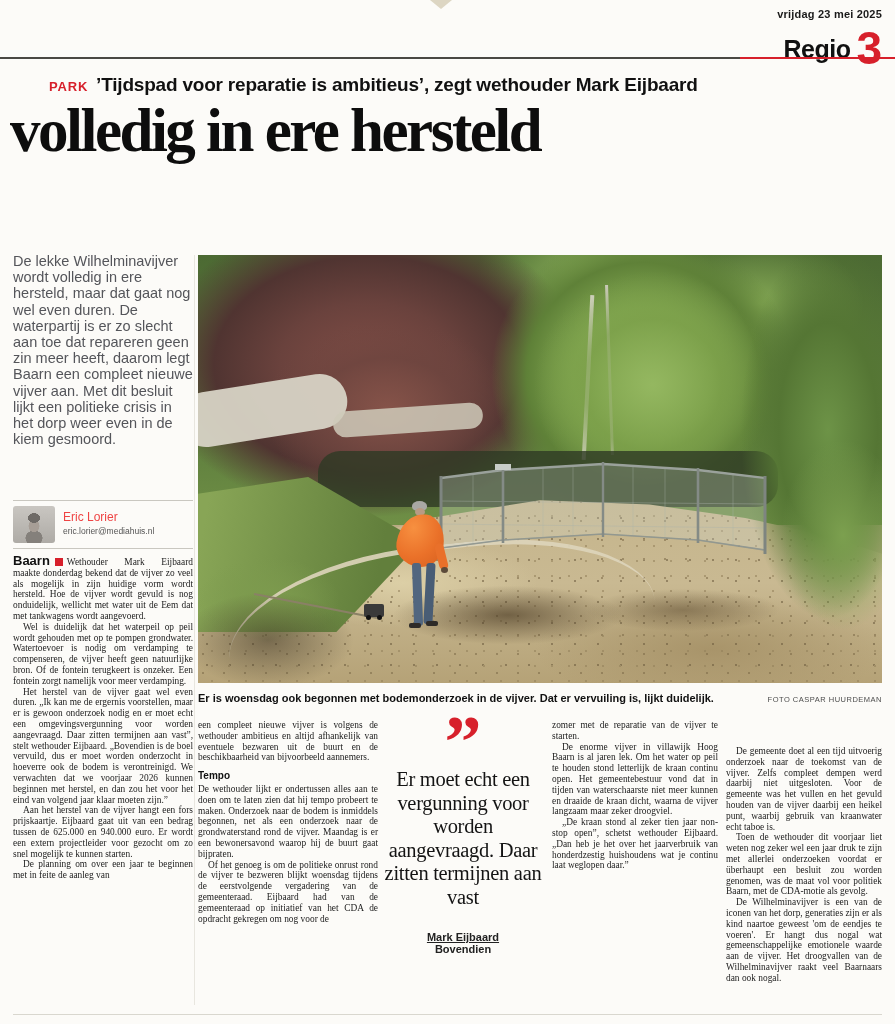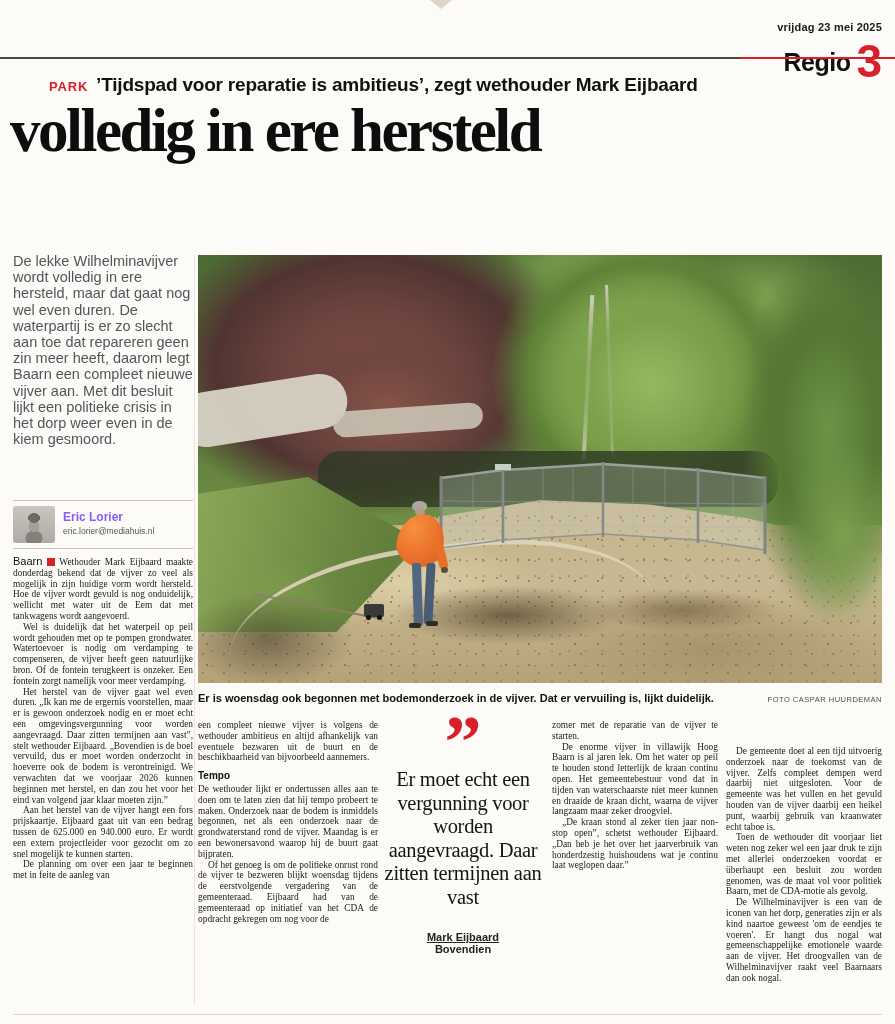"vrijdag 23 mei 2025" .masthead { top: 21px -> 8px }
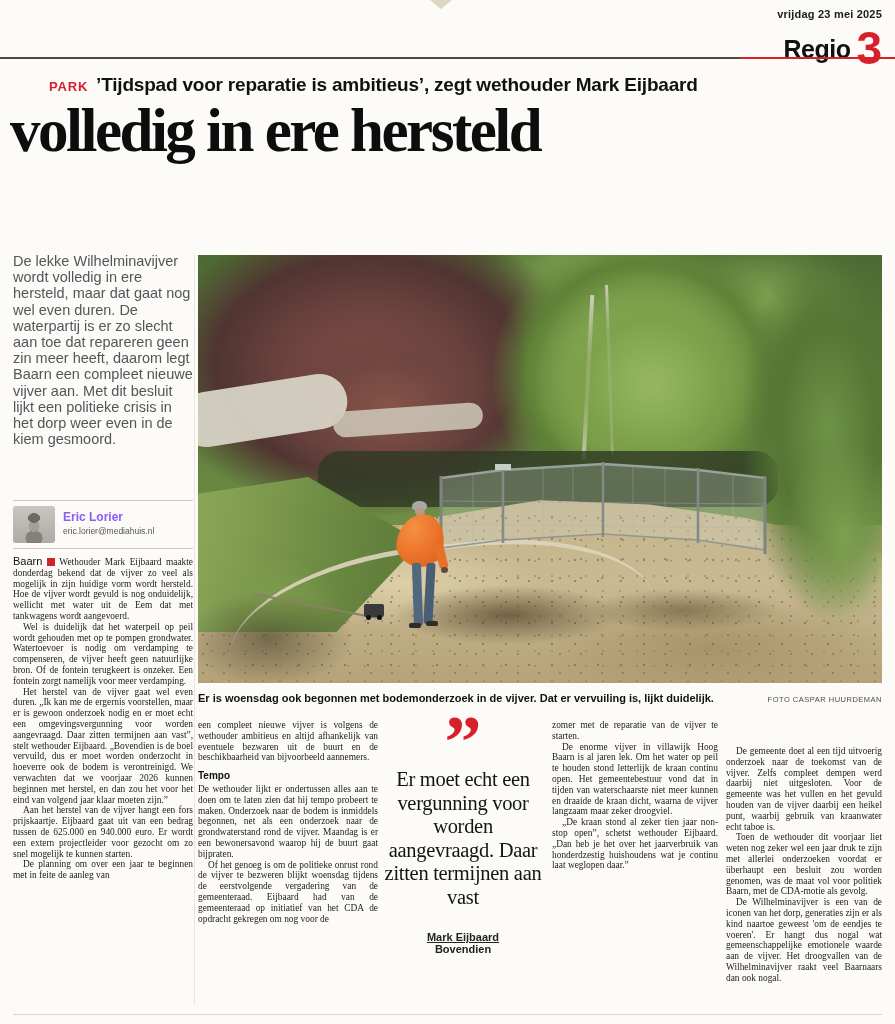"Eric Lorier" .author-name { color: #8b5cf6 -> #ef4444; font-weight: bold -> normal }
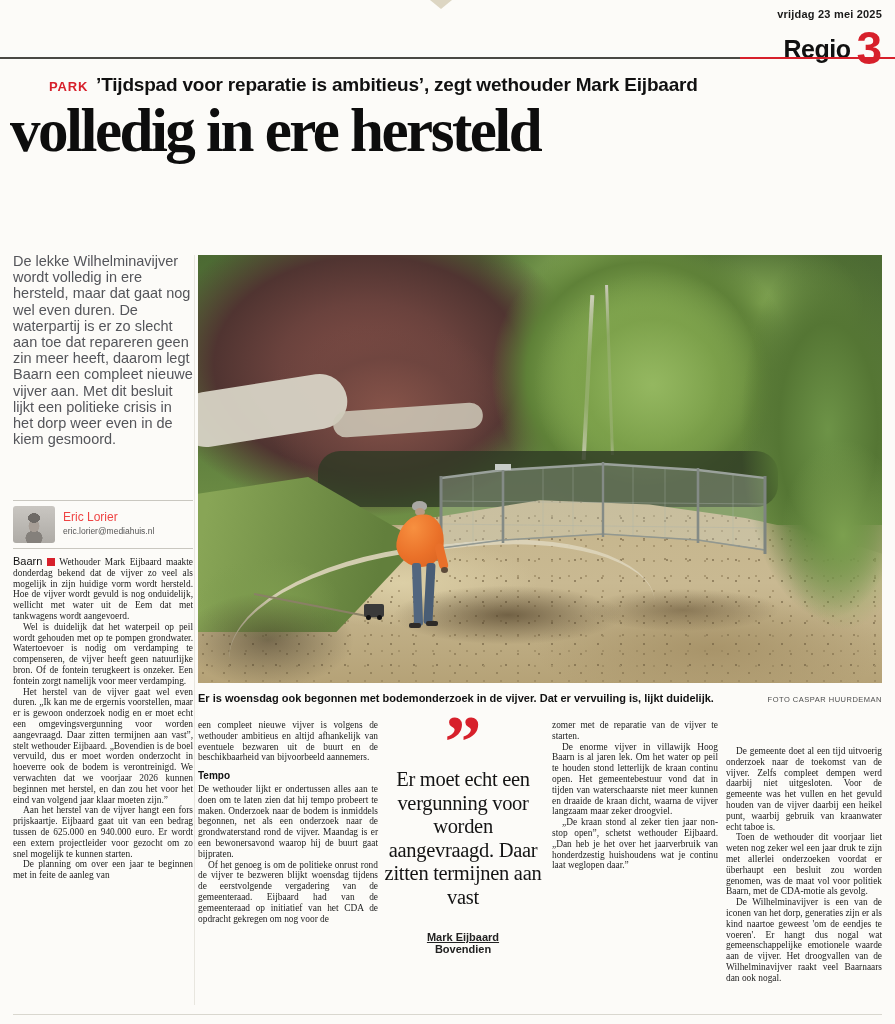"Baarn" .dateline { font-size: 11px -> 13px; font-weight: normal -> bold }
